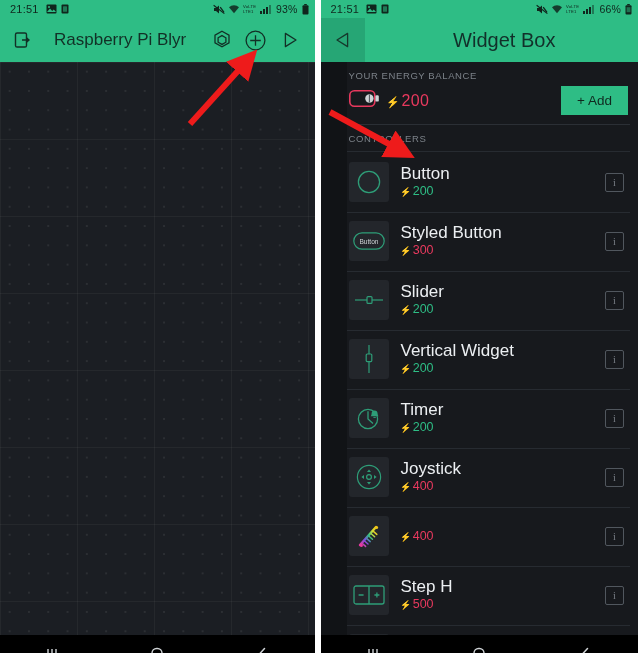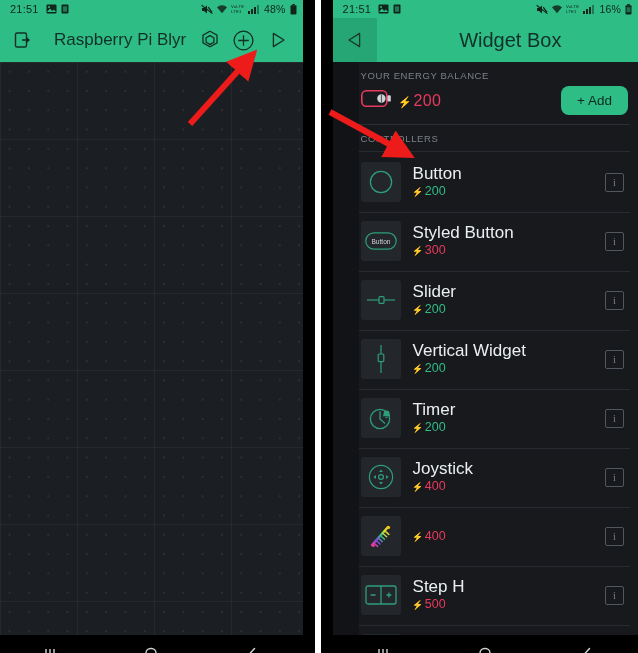"21:51" #root { gap: 12px -> none }
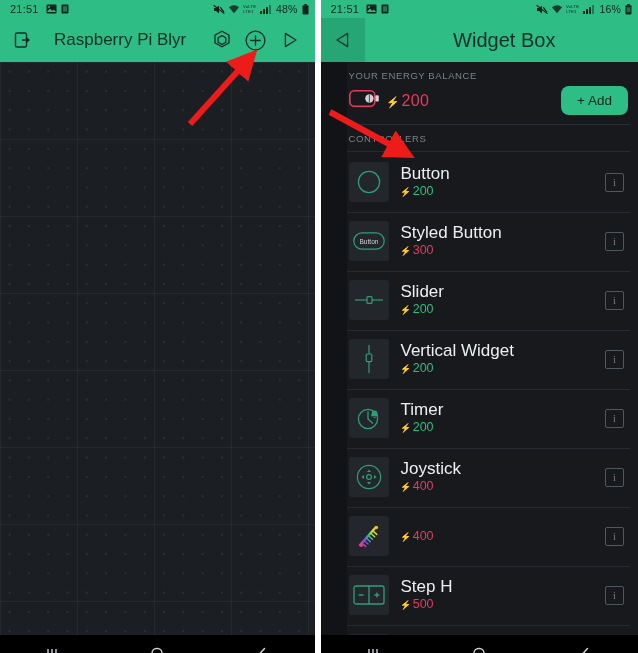"48%" span.sb-batt-pct { text: 48% -> 93% }
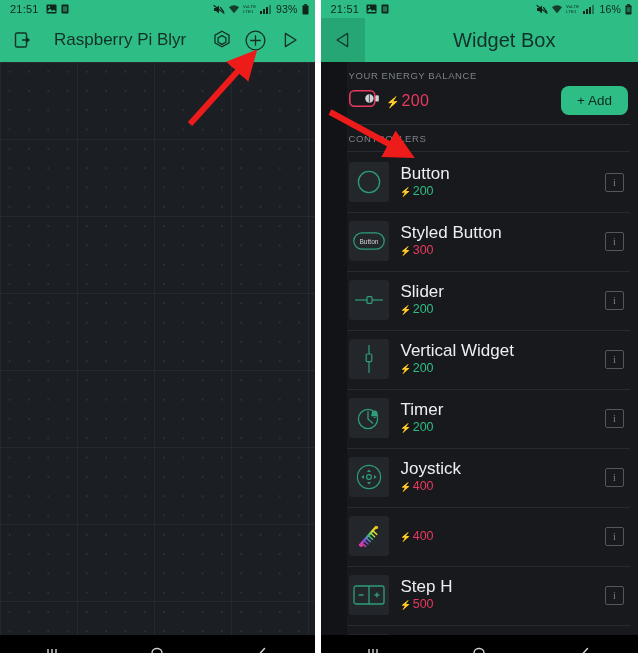"16%" span.sb-batt-pct { text: 16% -> 66% }
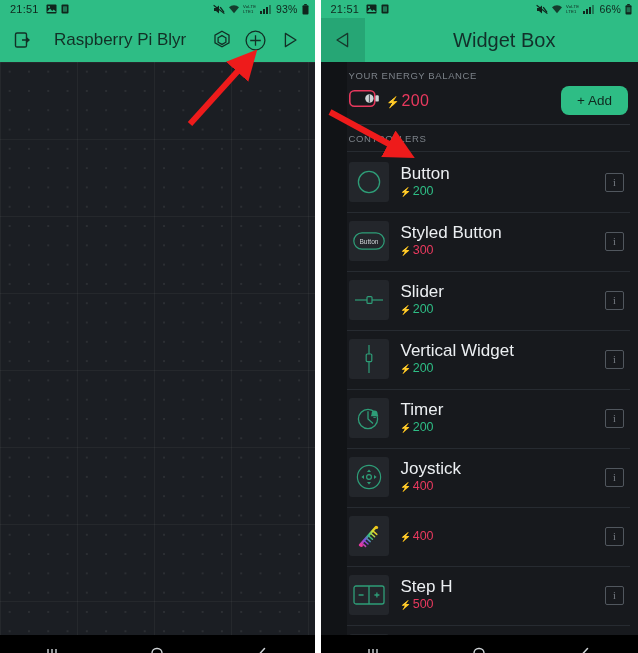"+ Add" .add-btn { border-radius: 8px -> 0 }
